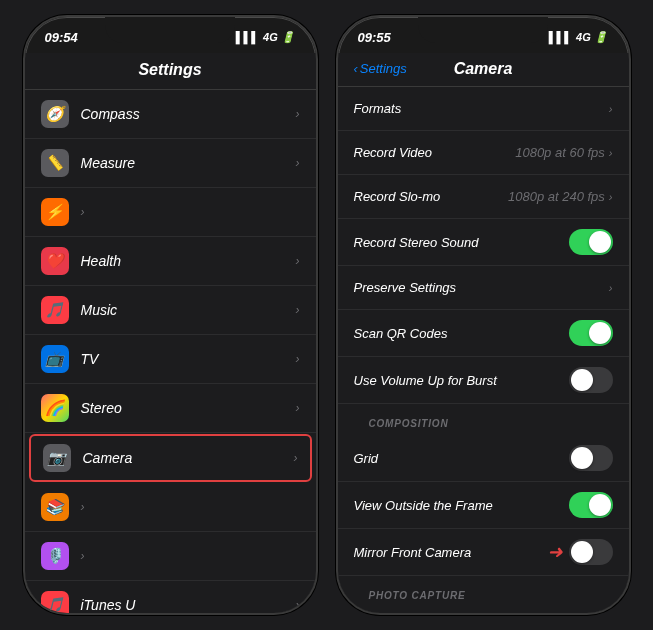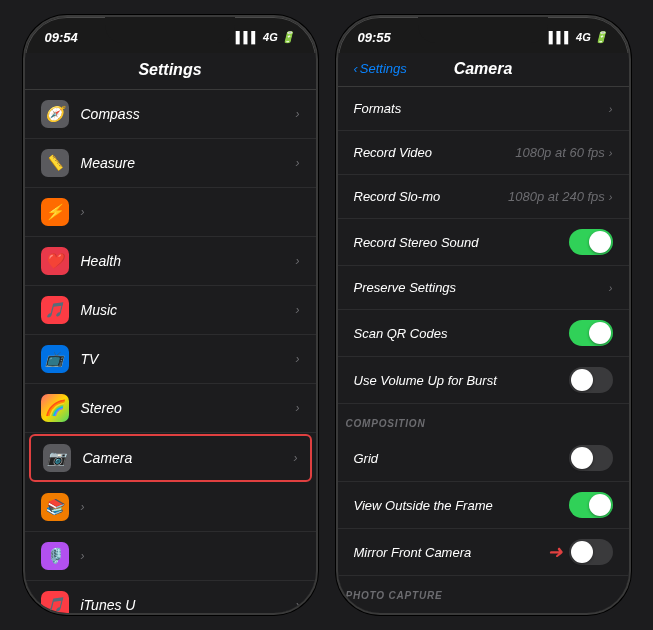"COMPOSITION" .section-header { padding: 14px 8px 6px -> 14px 31px 6px }
